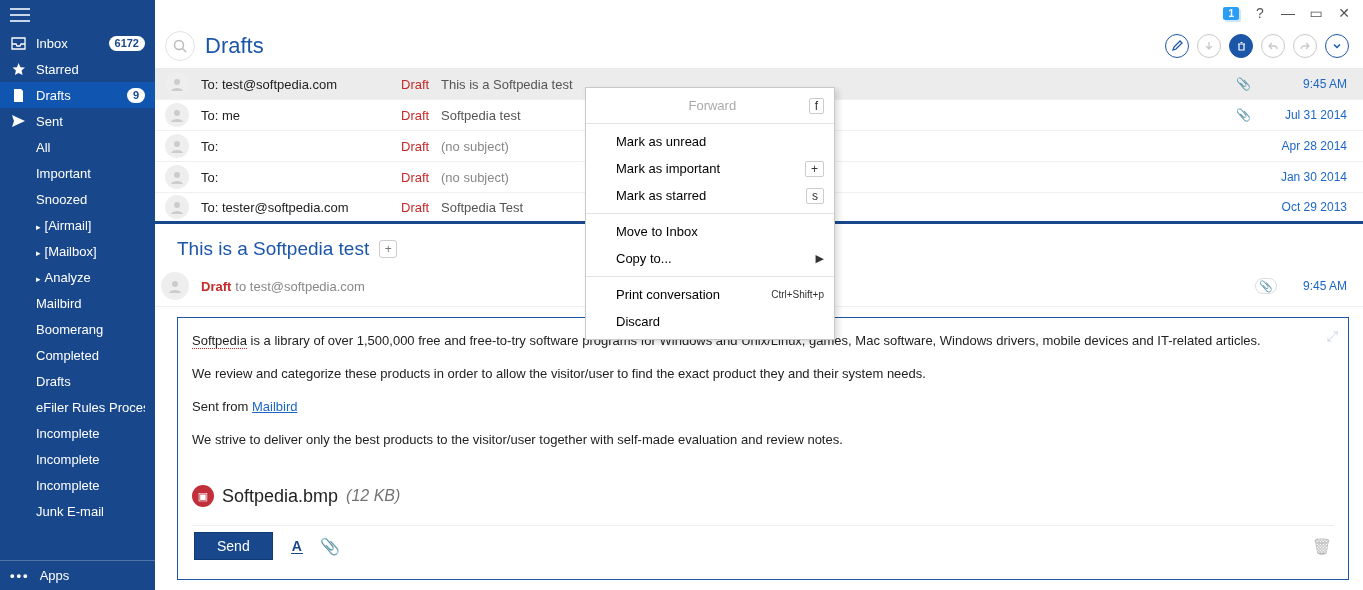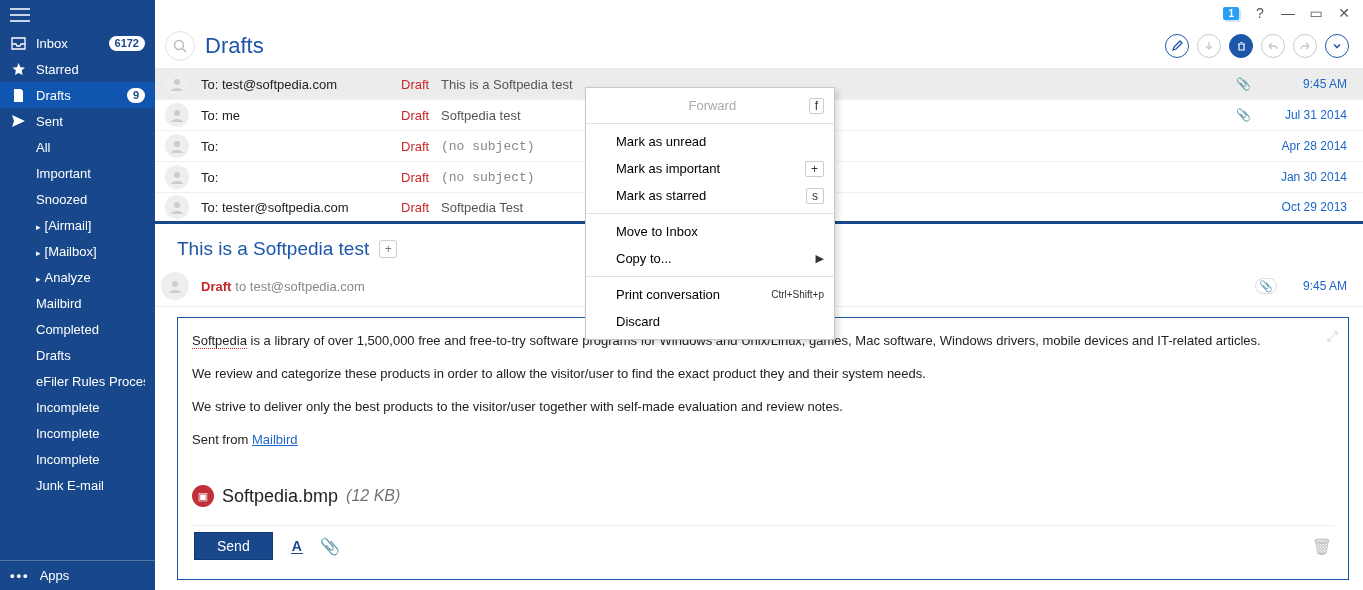"(no subject)" .subj.none { font-family: Liberation Mono, monospace -> none }
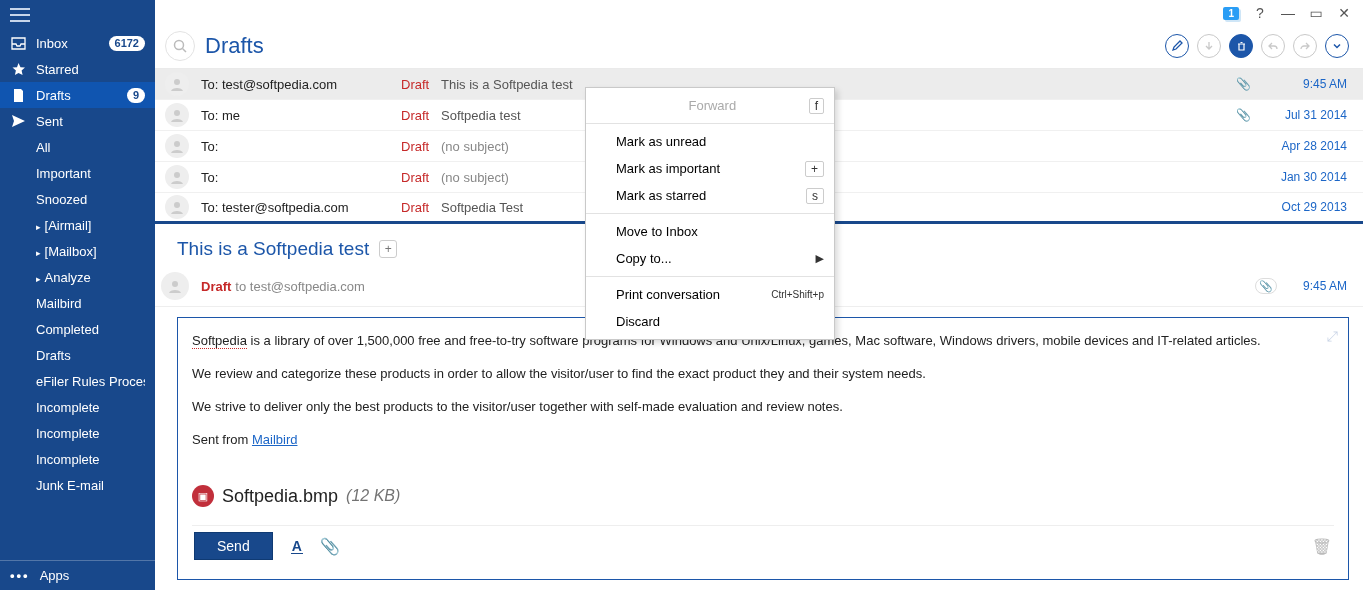"Boomerang" div.nav-item { html: none -> <div> <span></span> <span>Boomerang</span> </div> }
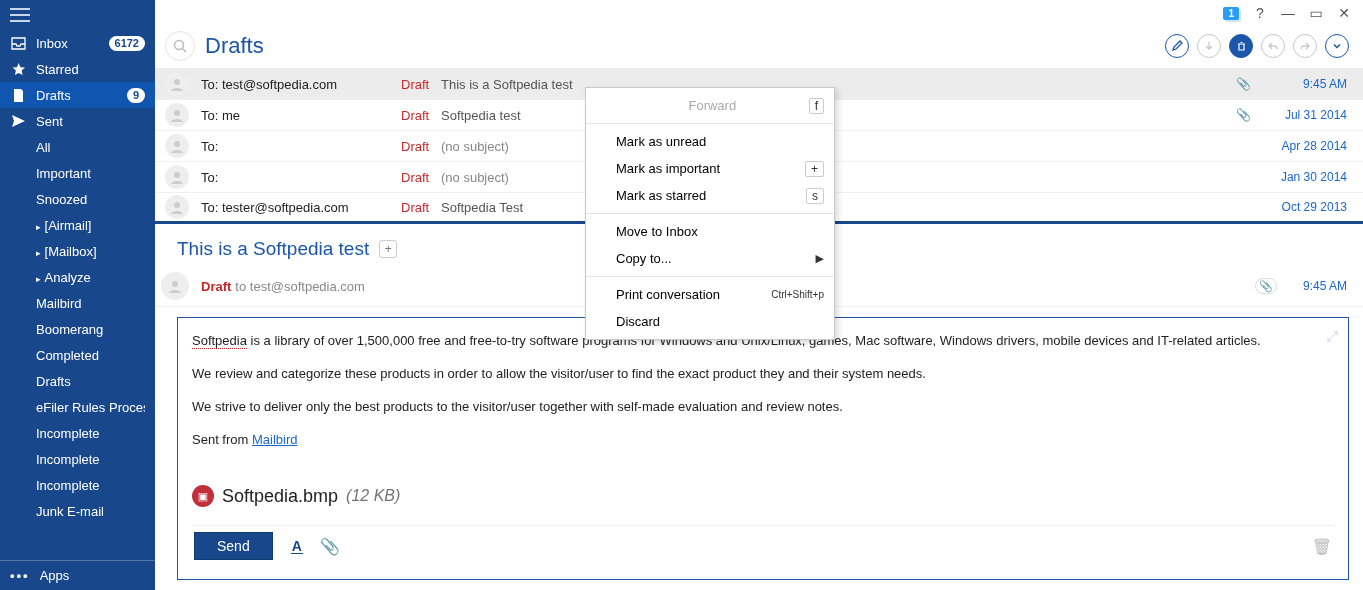"We strive to deliver only" p { order: before "Sent from Mailbird" -> after "Sent from Mailbird" }
